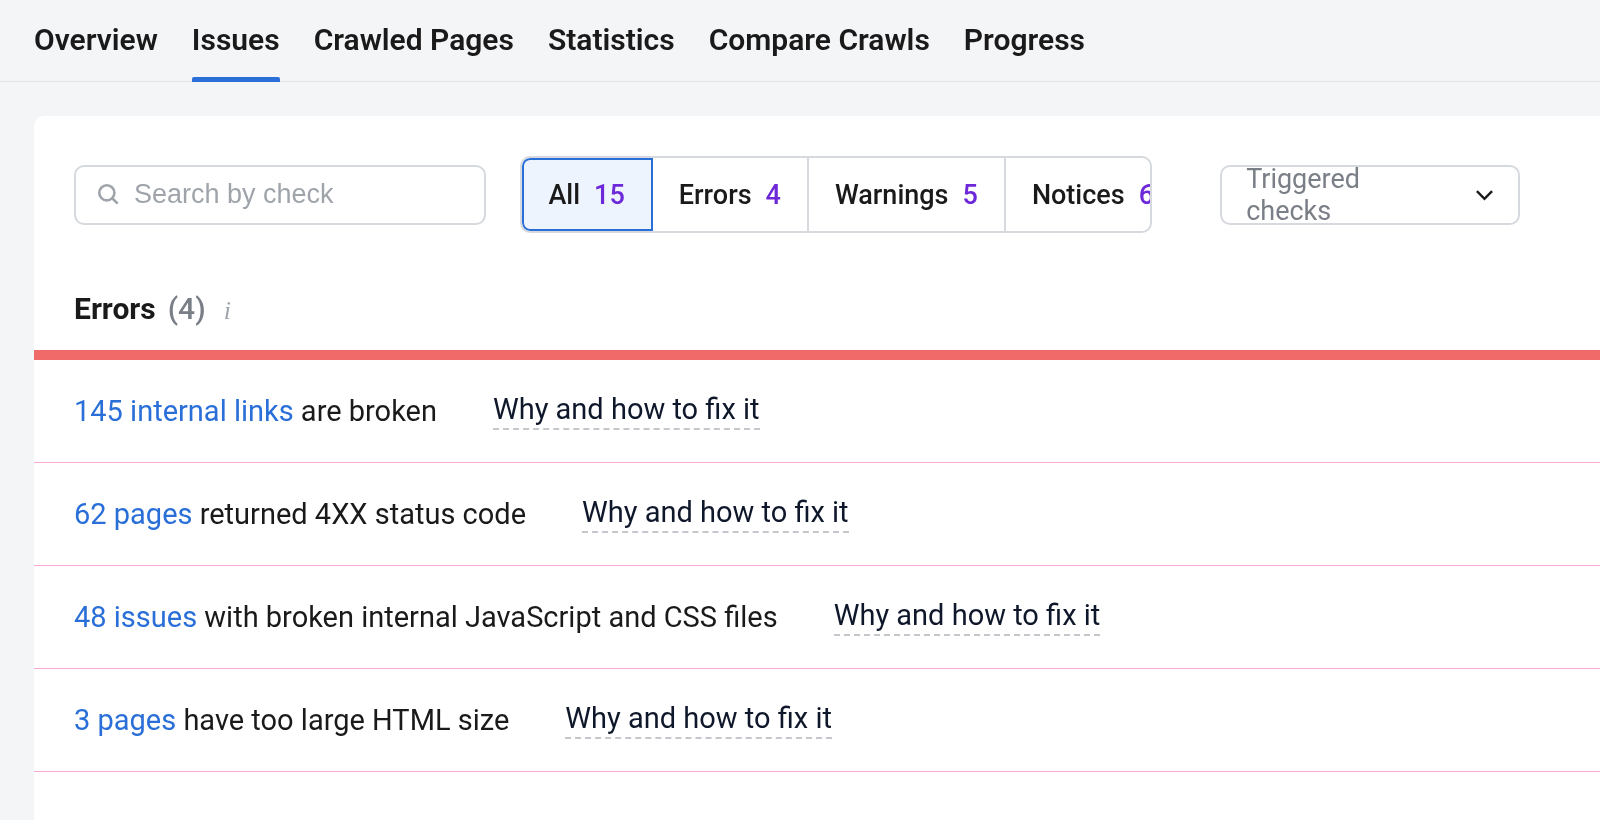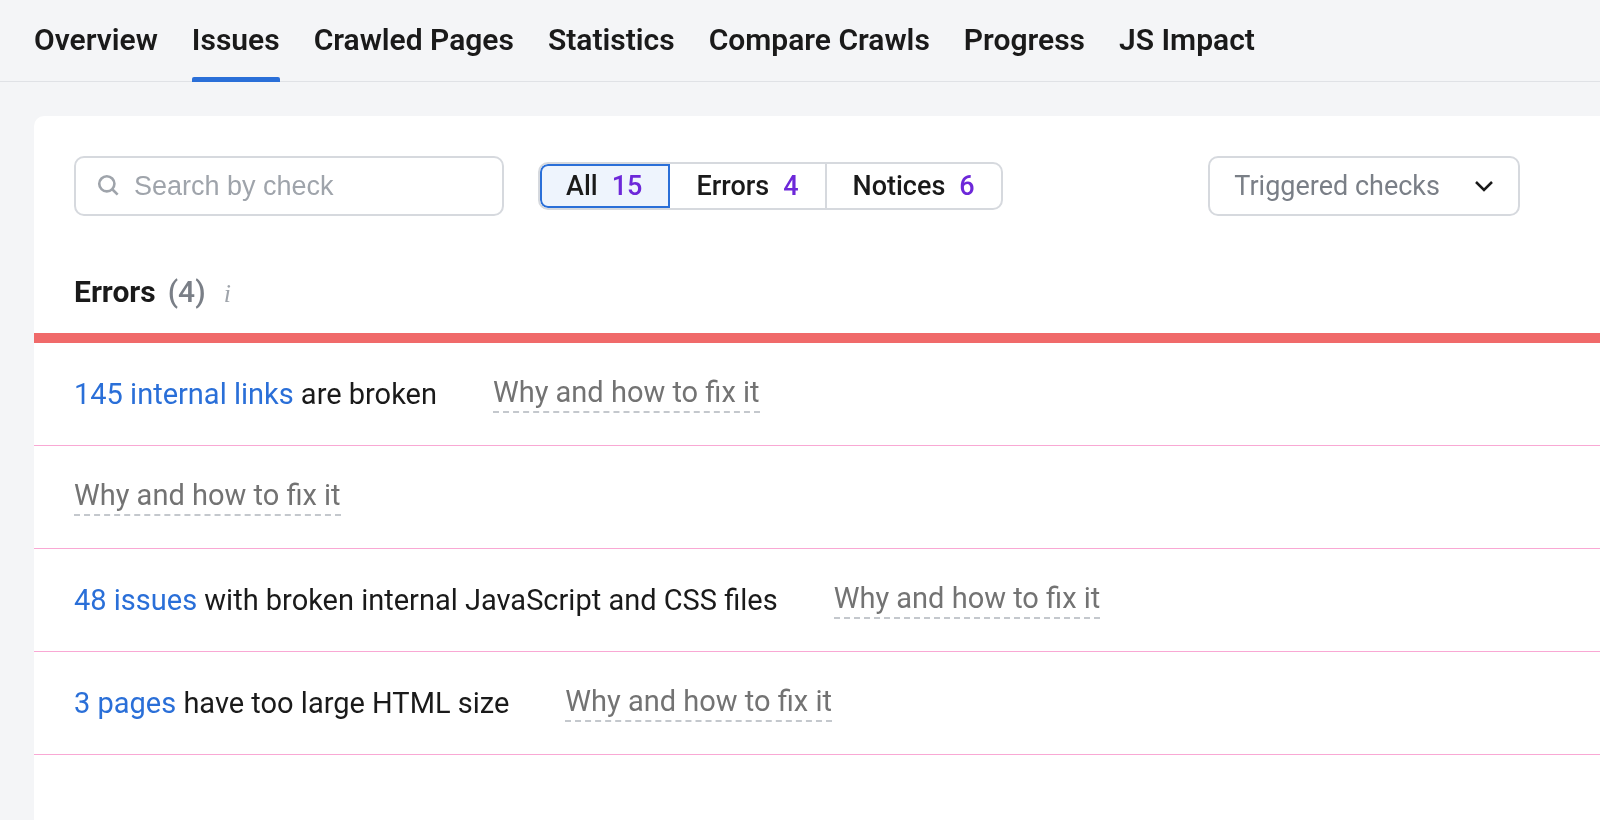"JS Impact" div.nav-tab { html: <div>JS Impact</div> -> none }
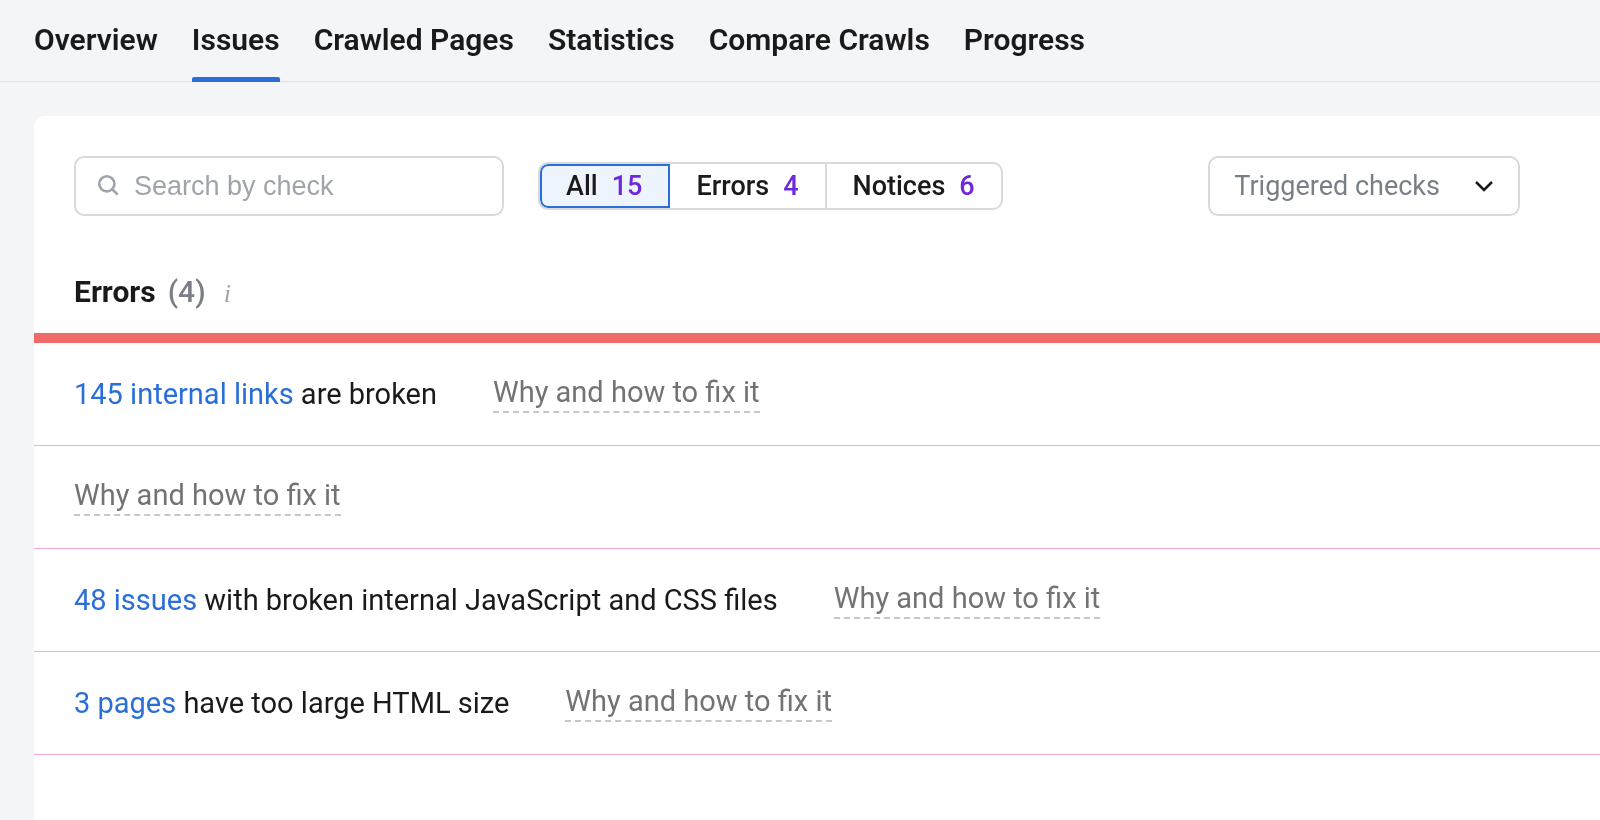"All" .filter-seg { height: 48px -> 77px }
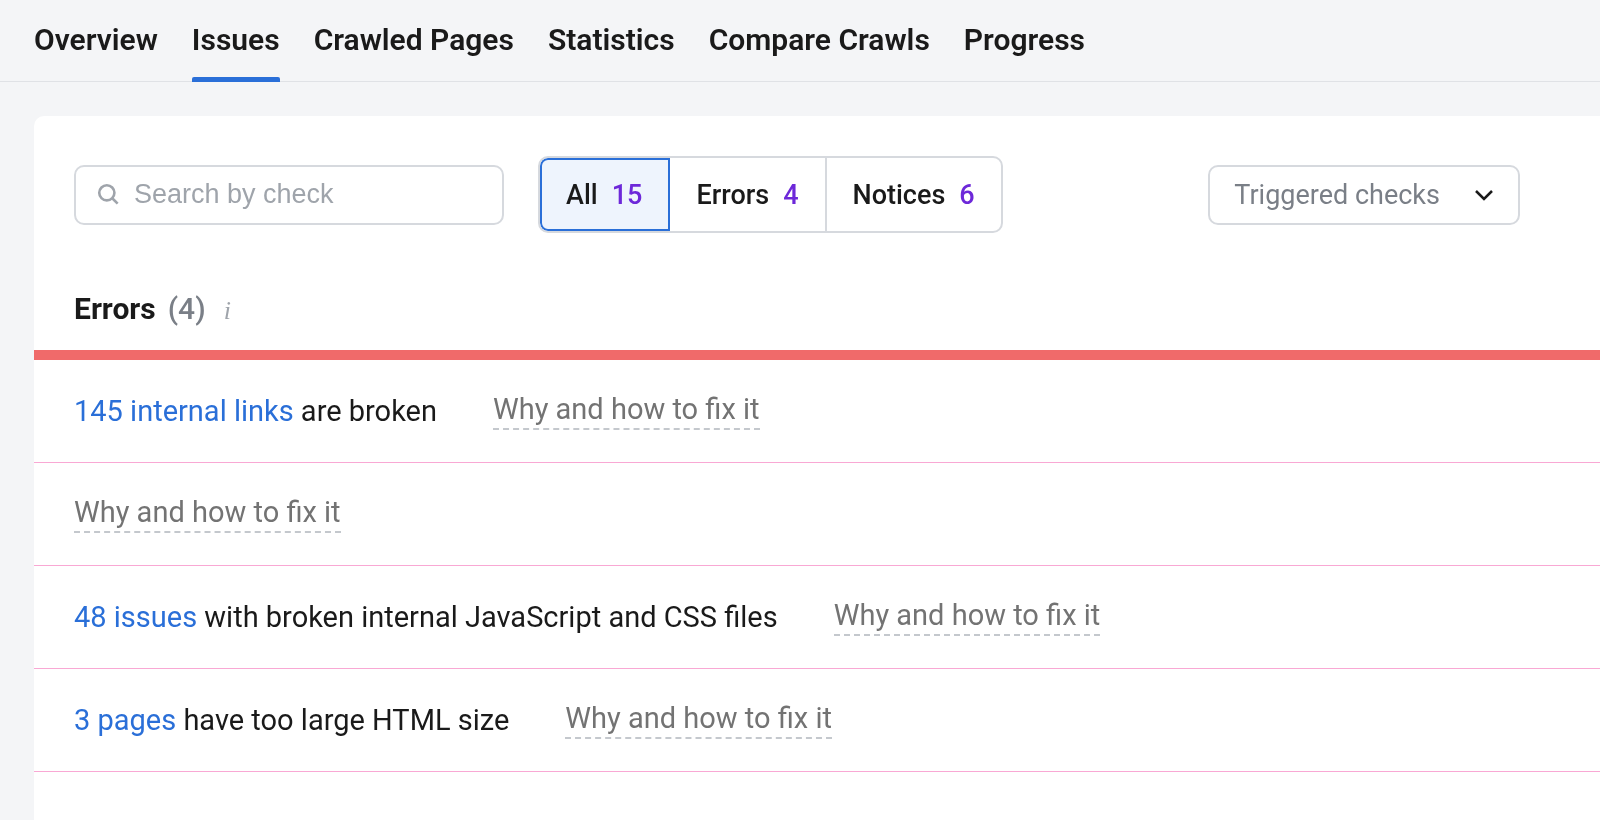"Warnings" div.filter-btn { html: none -> <div> <span>Warnings</span> <span>5</span> </div> }
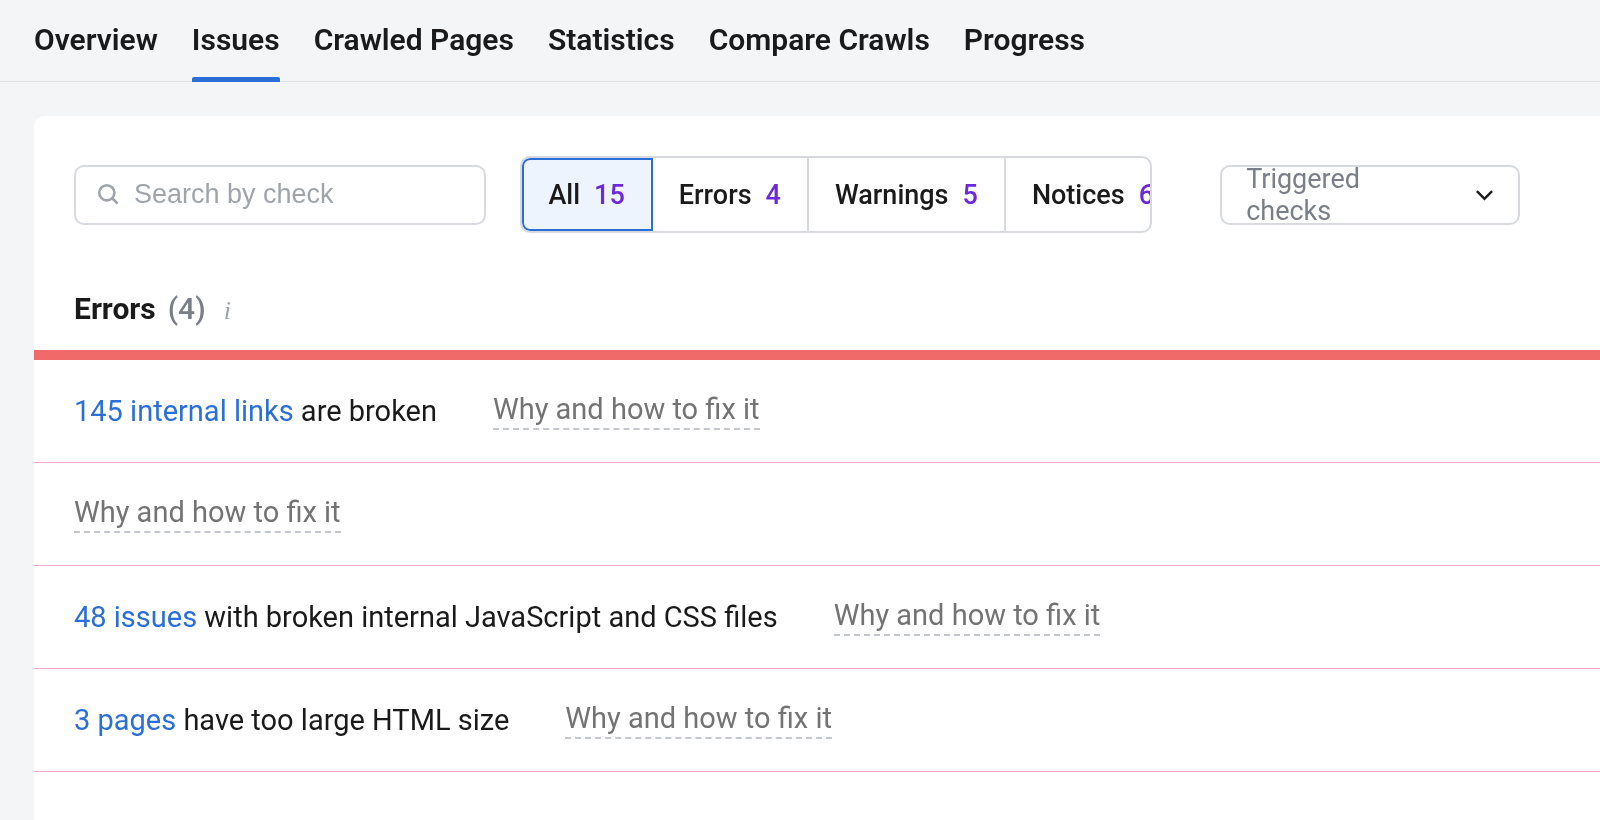"Why and how to fix" .fix-link { color: #737373 -> #0f172a }
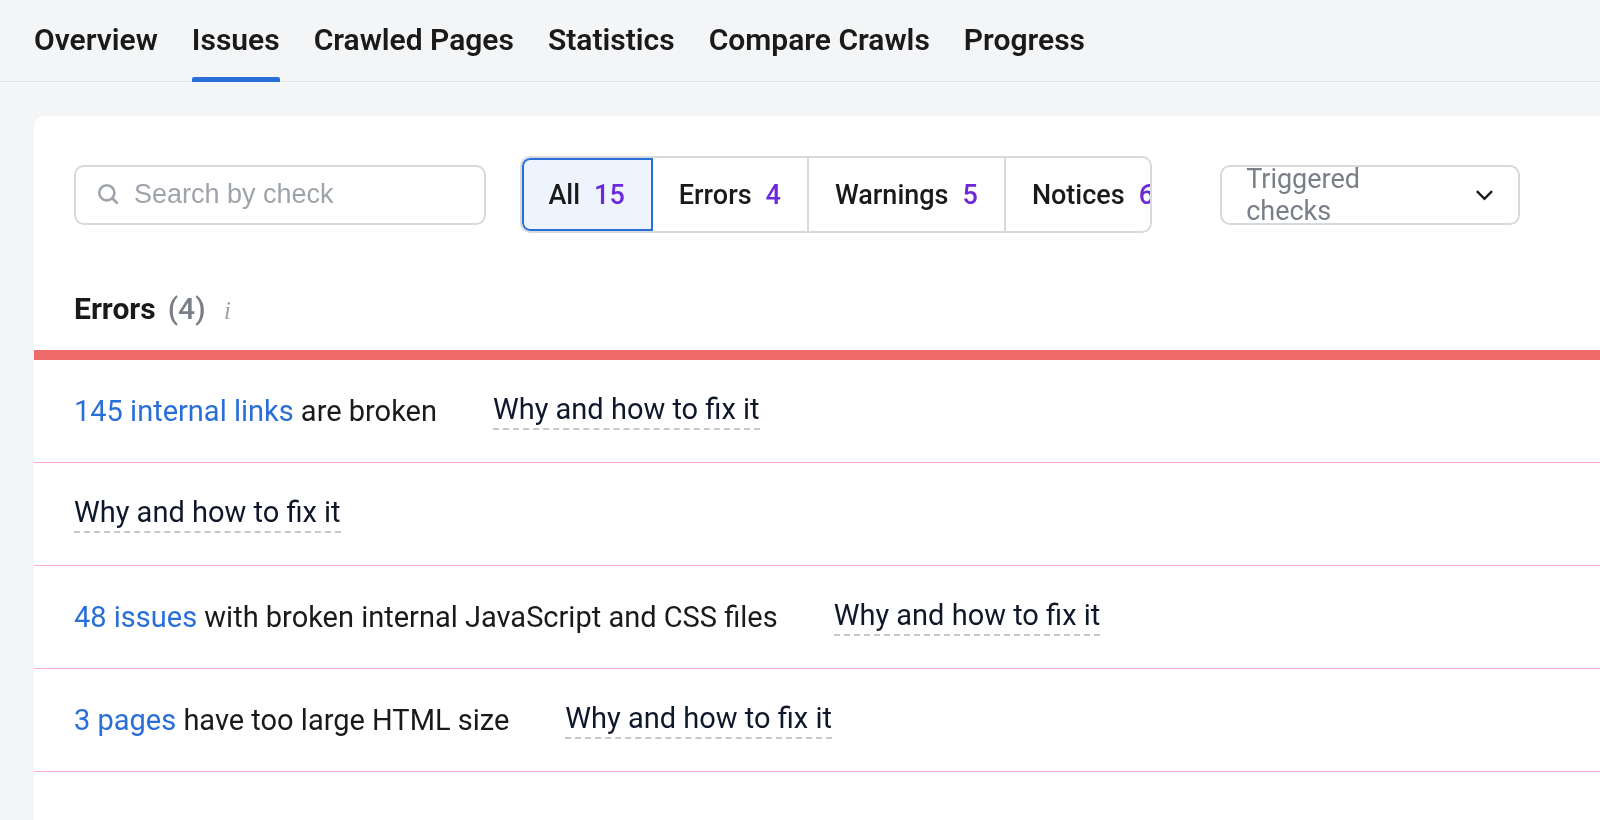"62 pages returned 4XX status" span.issue-text { html: none -> <span> <span>62 pages</span><span> returned 4XX status code</span> </span> }
